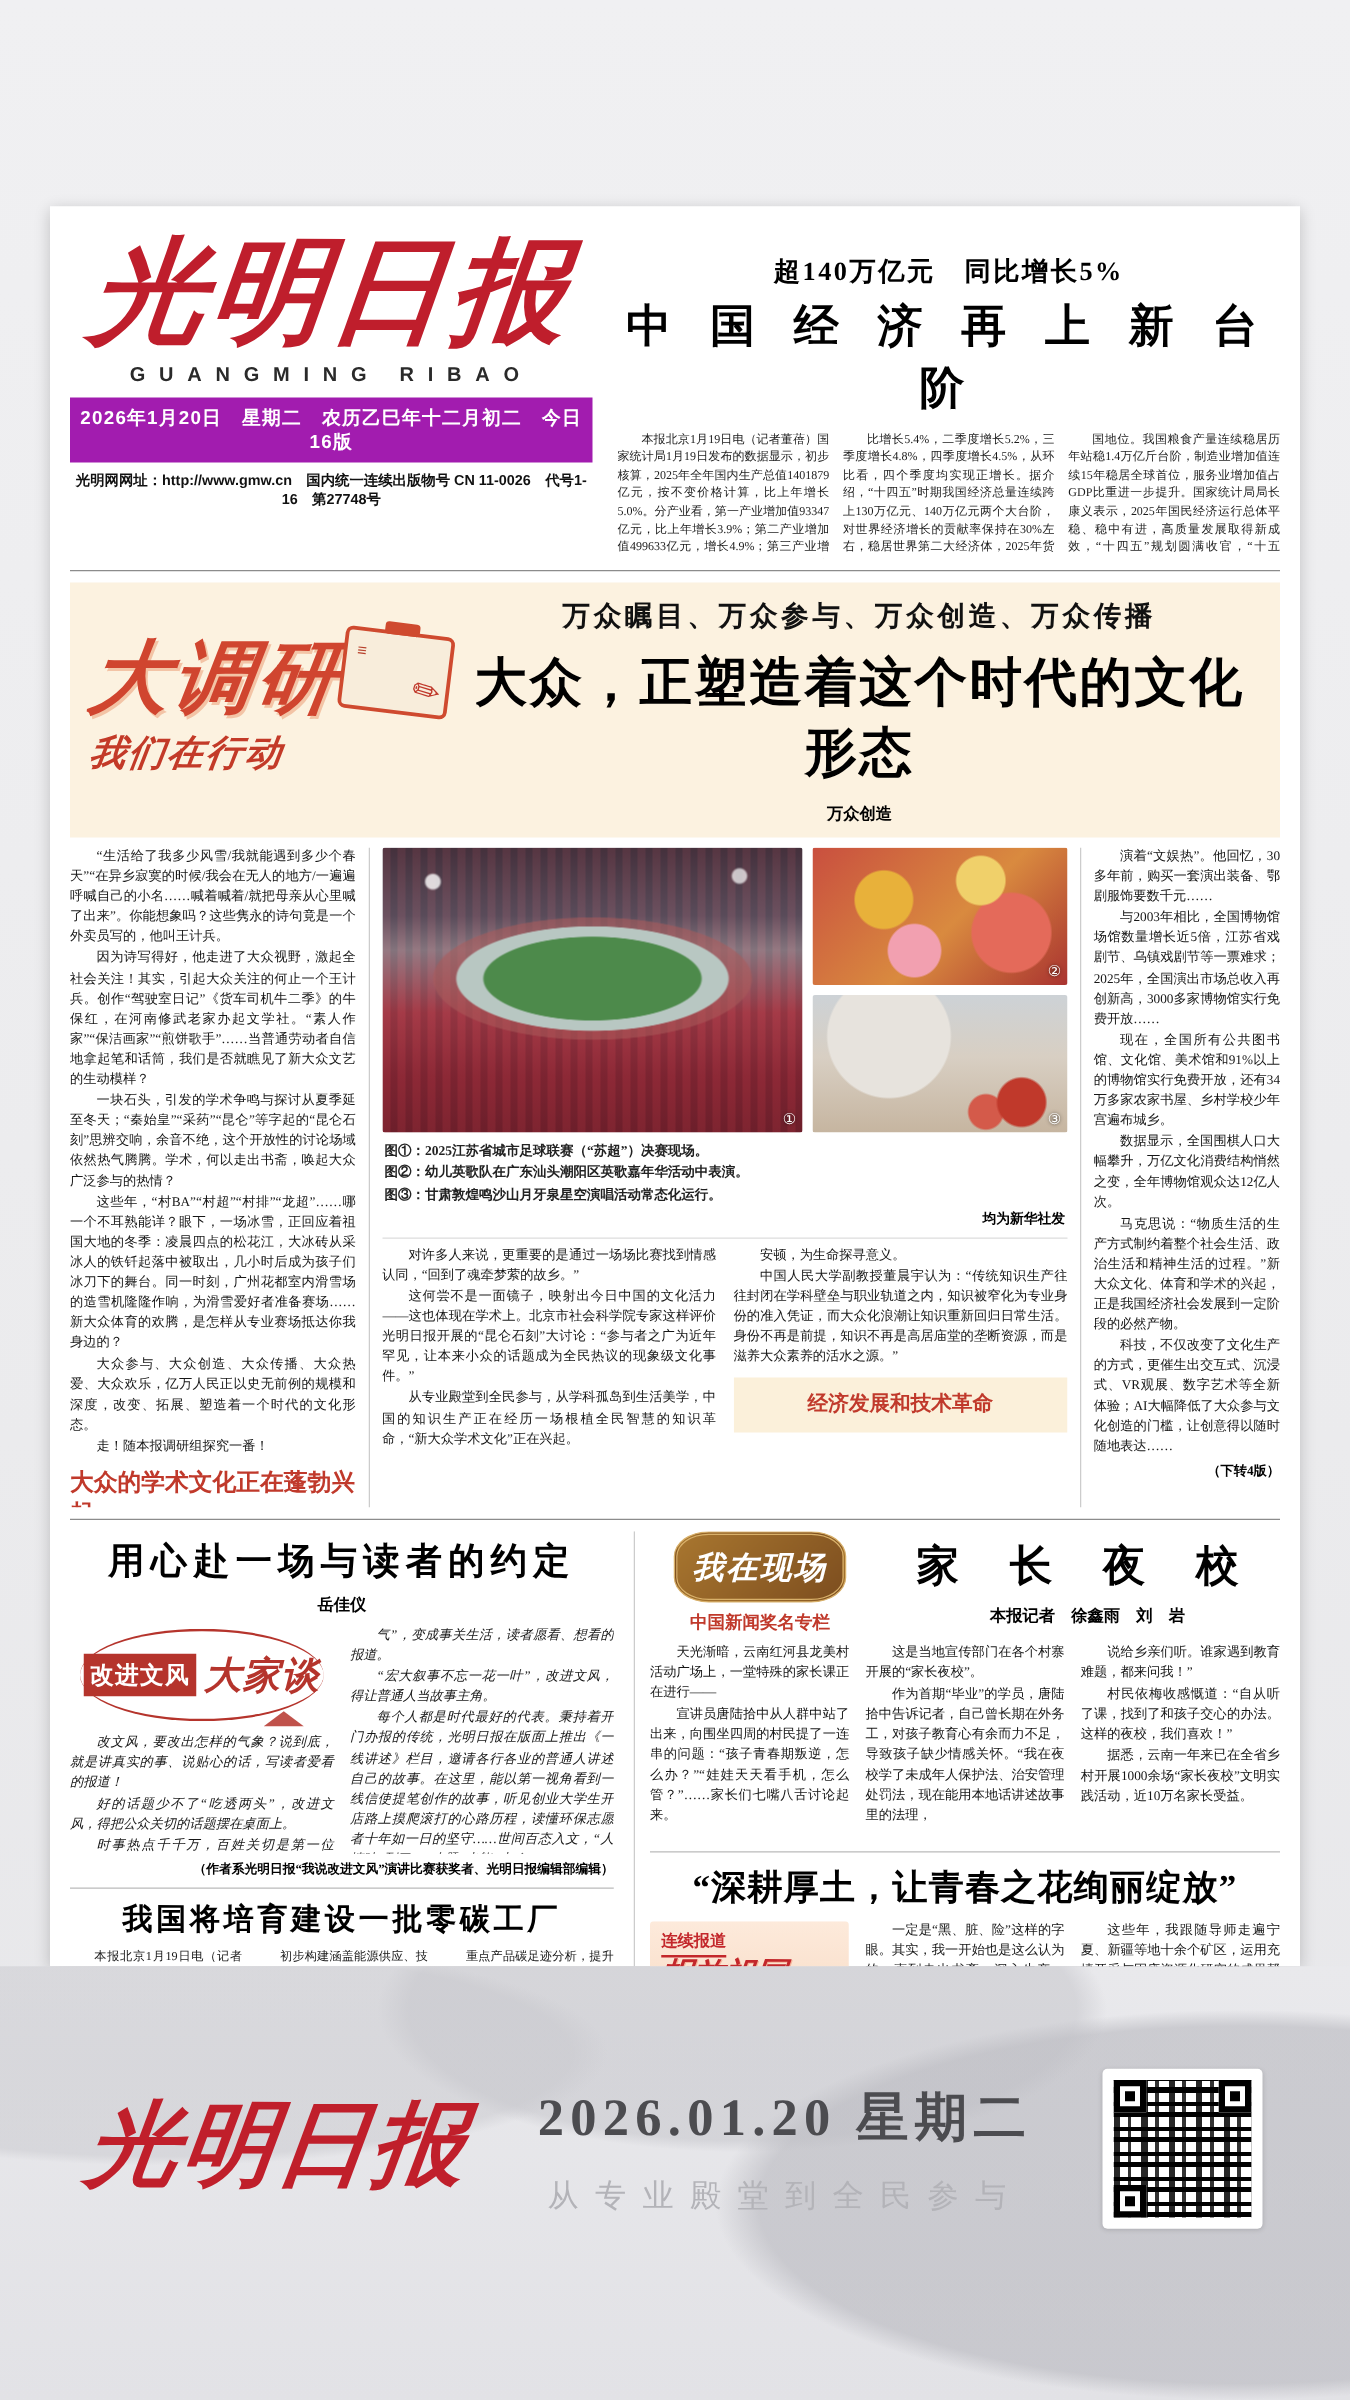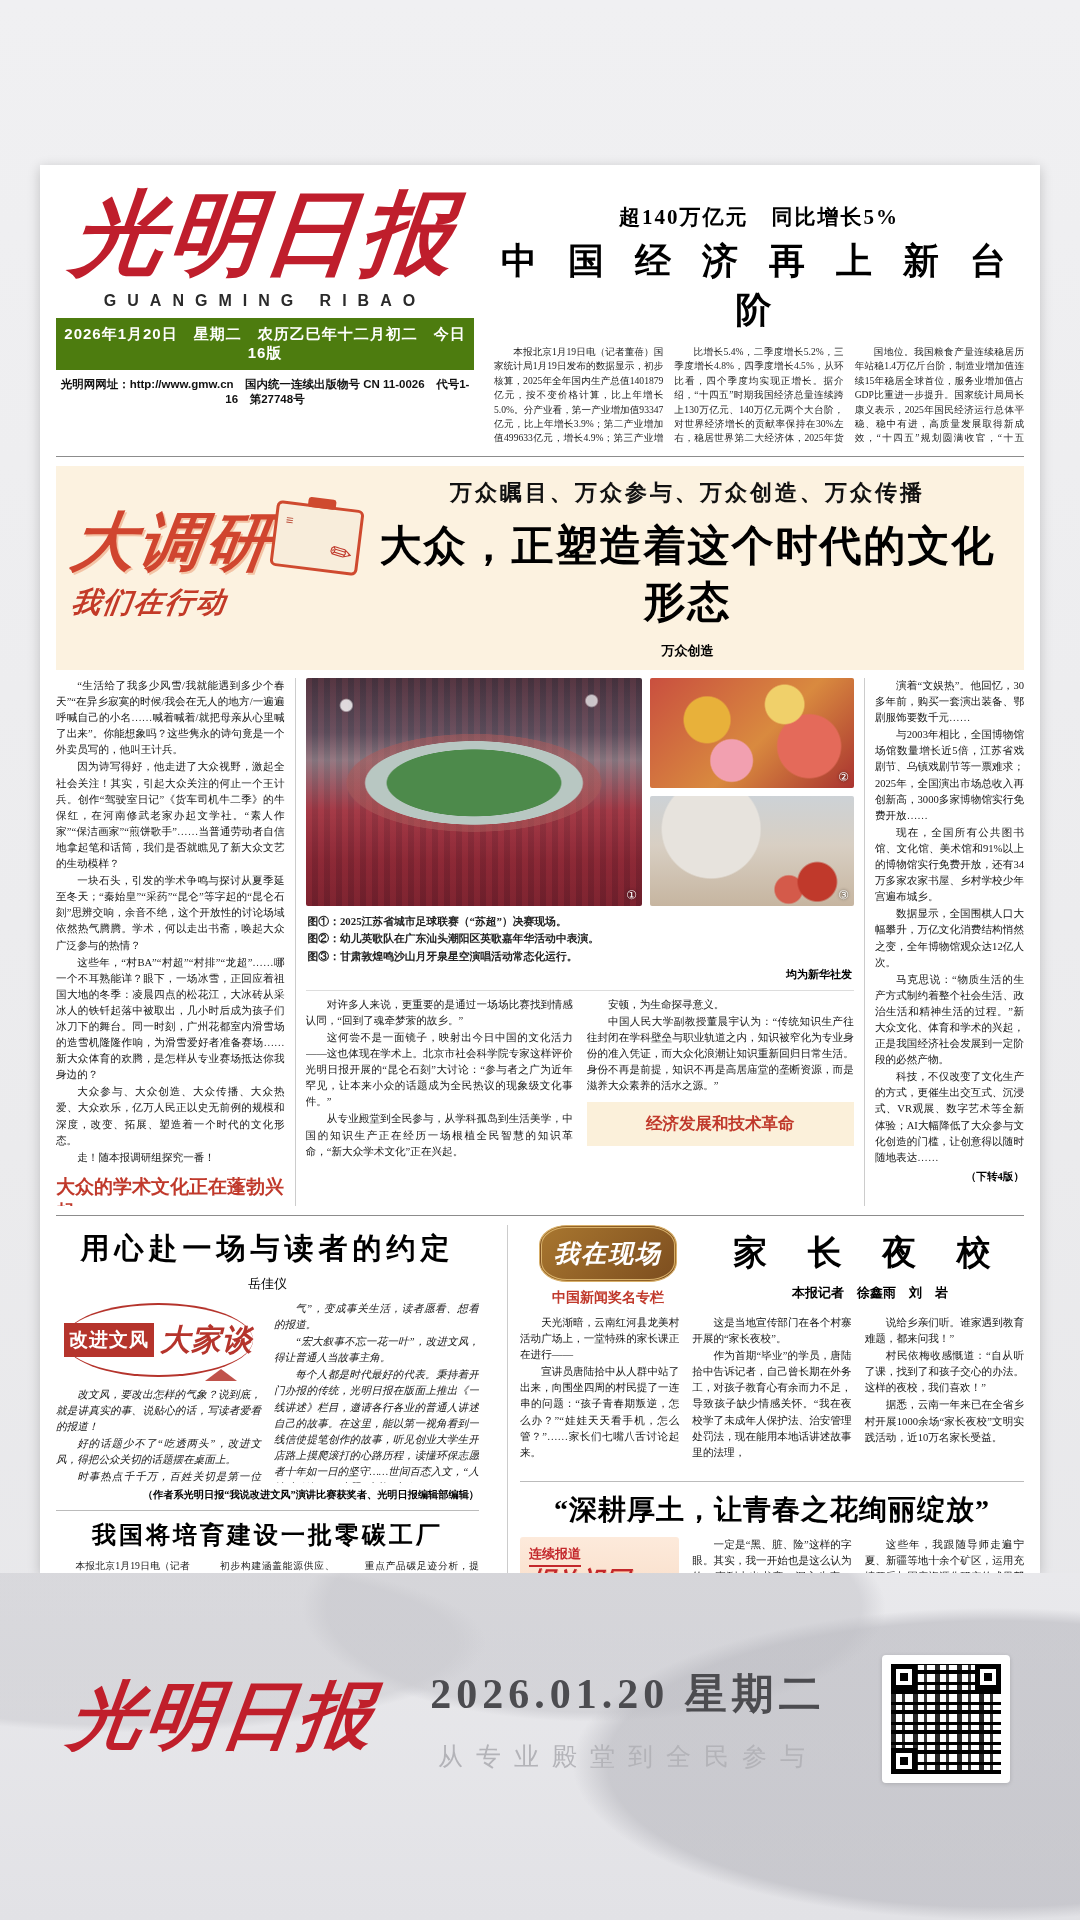"2026年1月20日 星期二 农历乙巳年十二月初二 今日16版" .datebar { background: #4d7c0f -> #a21caf }
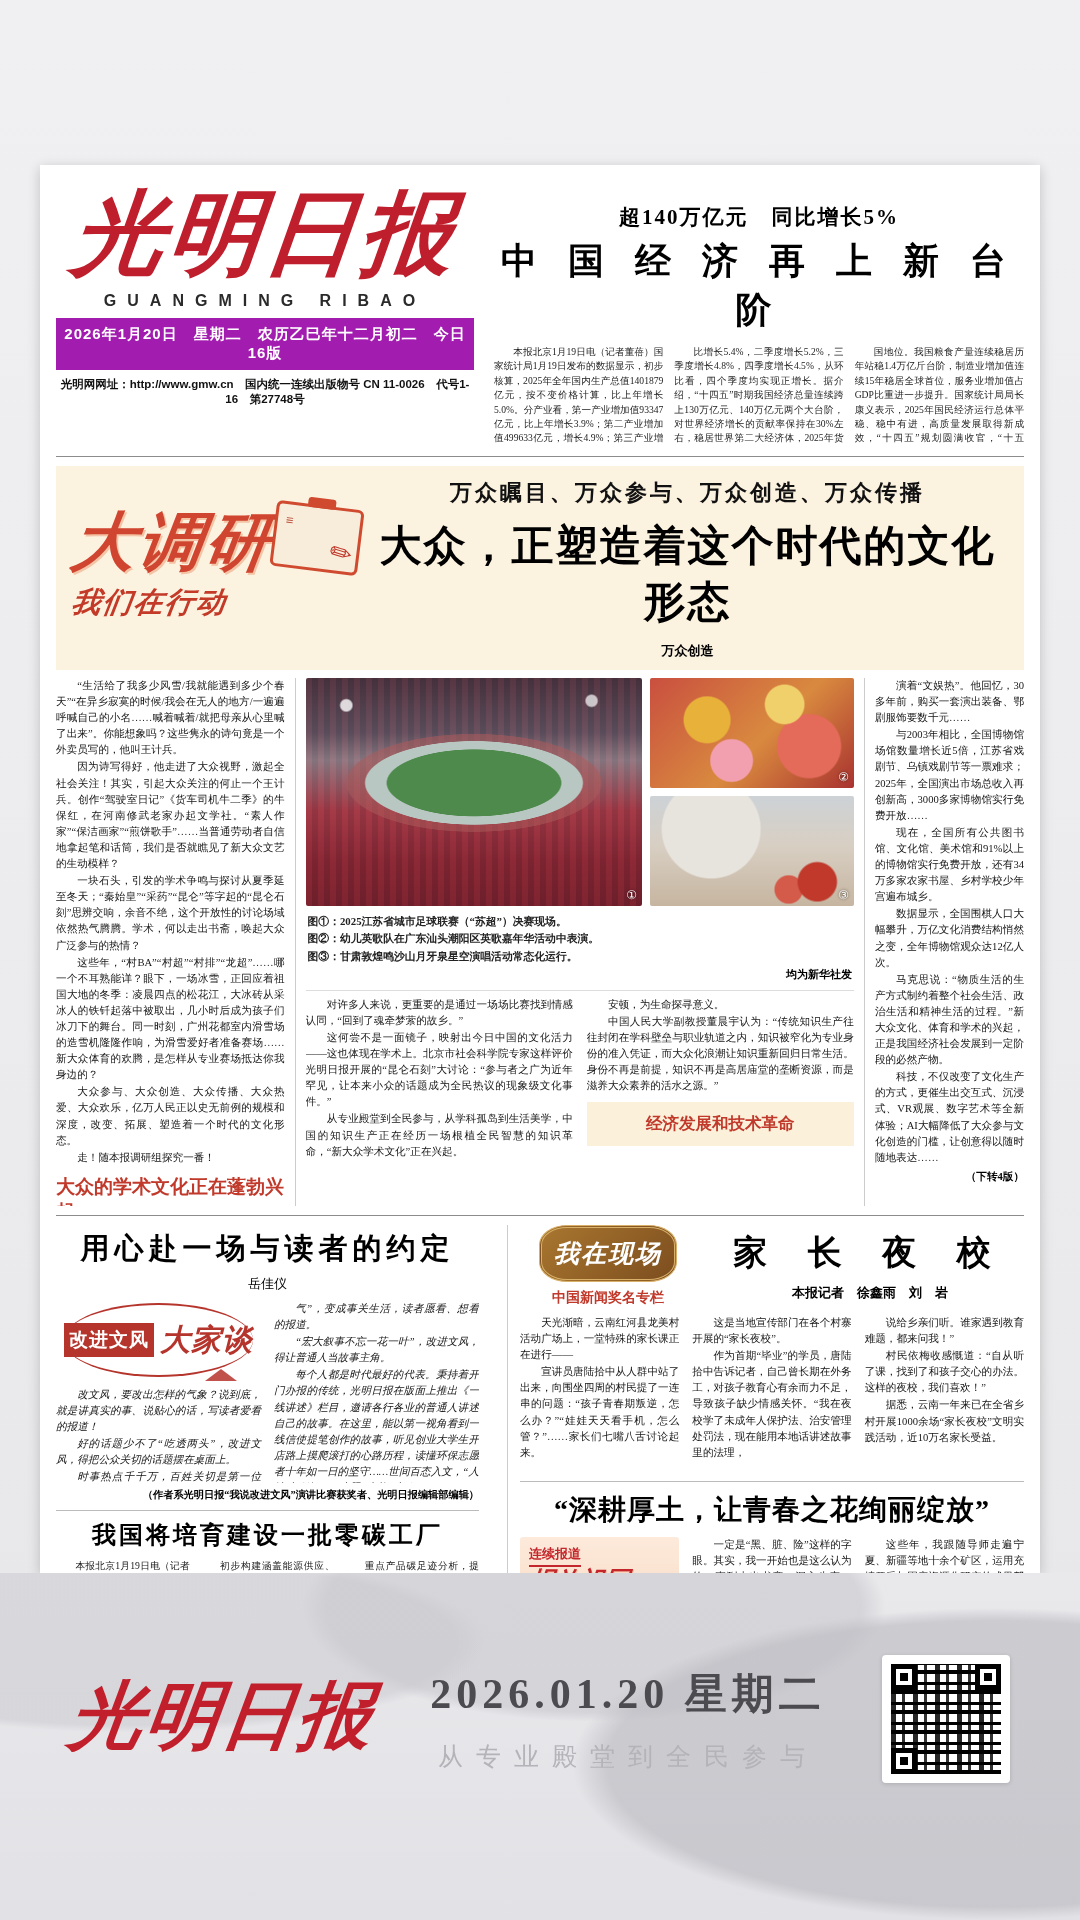"用心赴一场与读者的约定" .bleft { padding-right: 28px -> 16px }
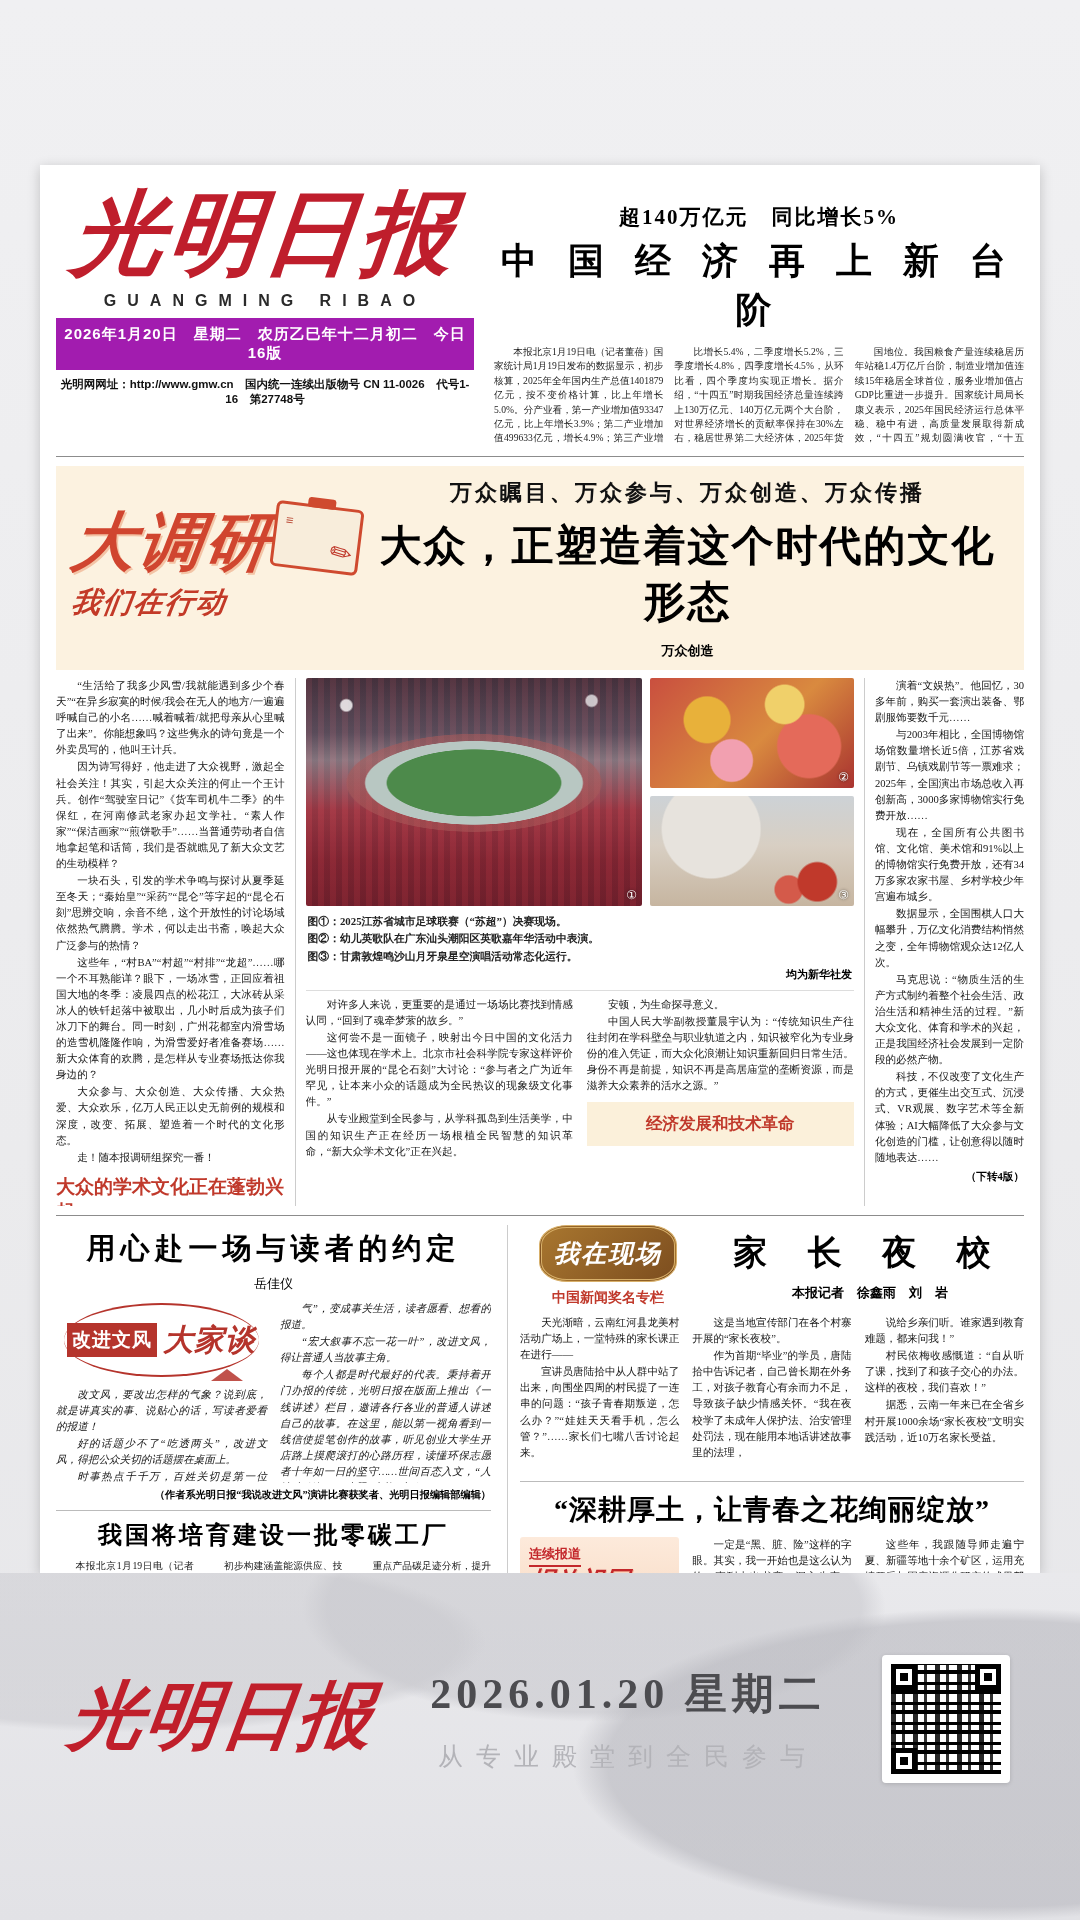"岳佳仪" .r-byline { font-weight: none -> bold }
